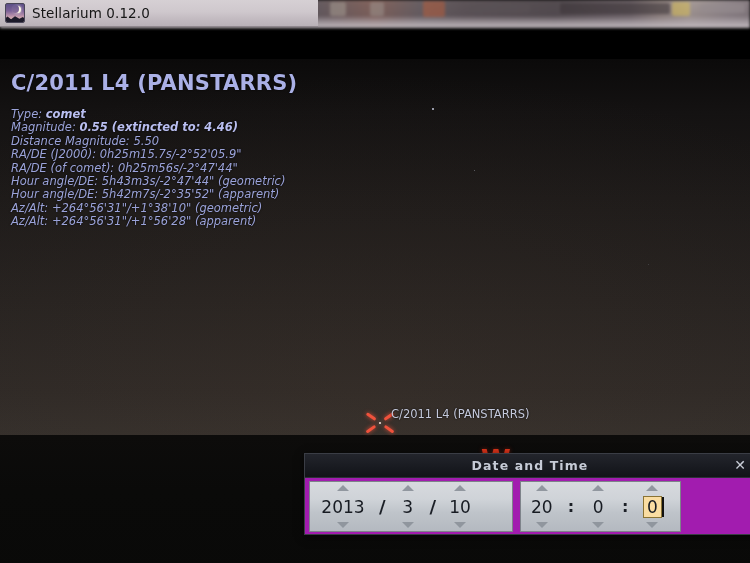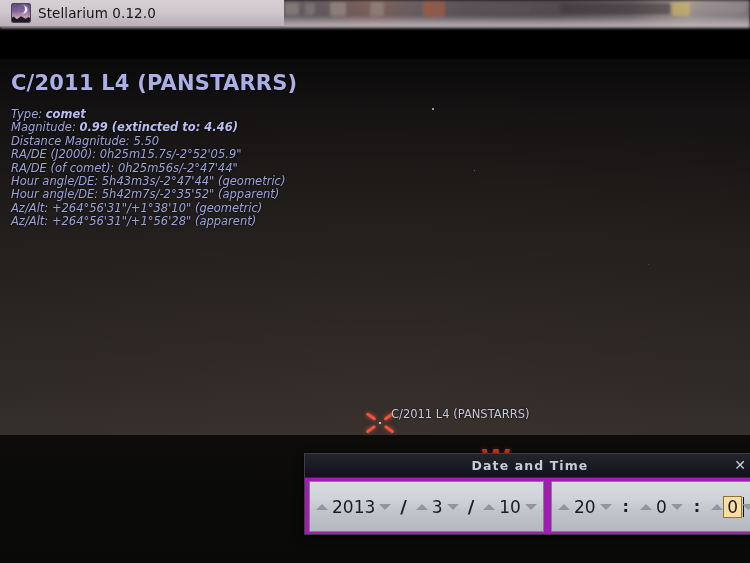"Stellarium 0.12.0" .titlebar { padding-left: 11px -> 5px; width: 284px -> 318px }
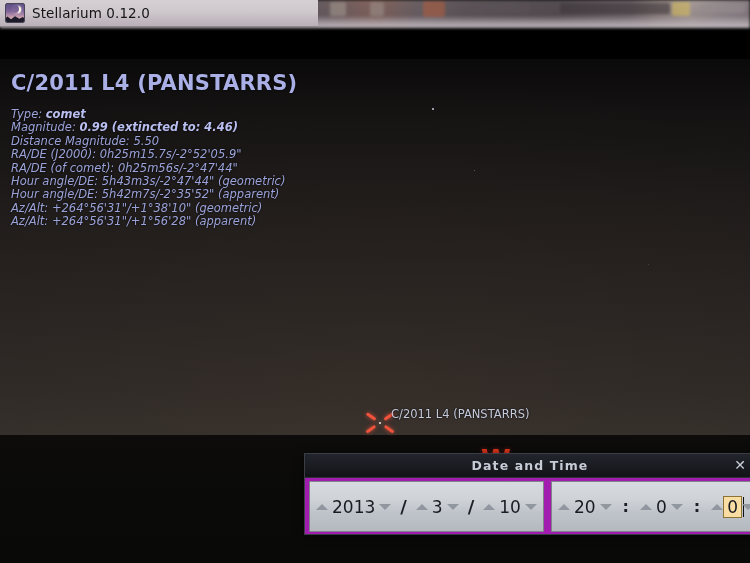"0.99 (extincted to: 4.46)" b { text: 0.99 -> 0.55 }
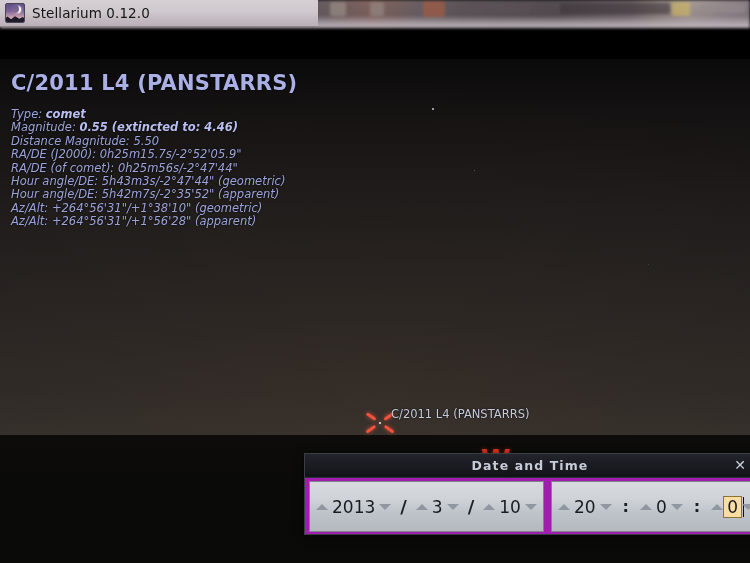"2013" .spin { flex-direction: row -> column }
